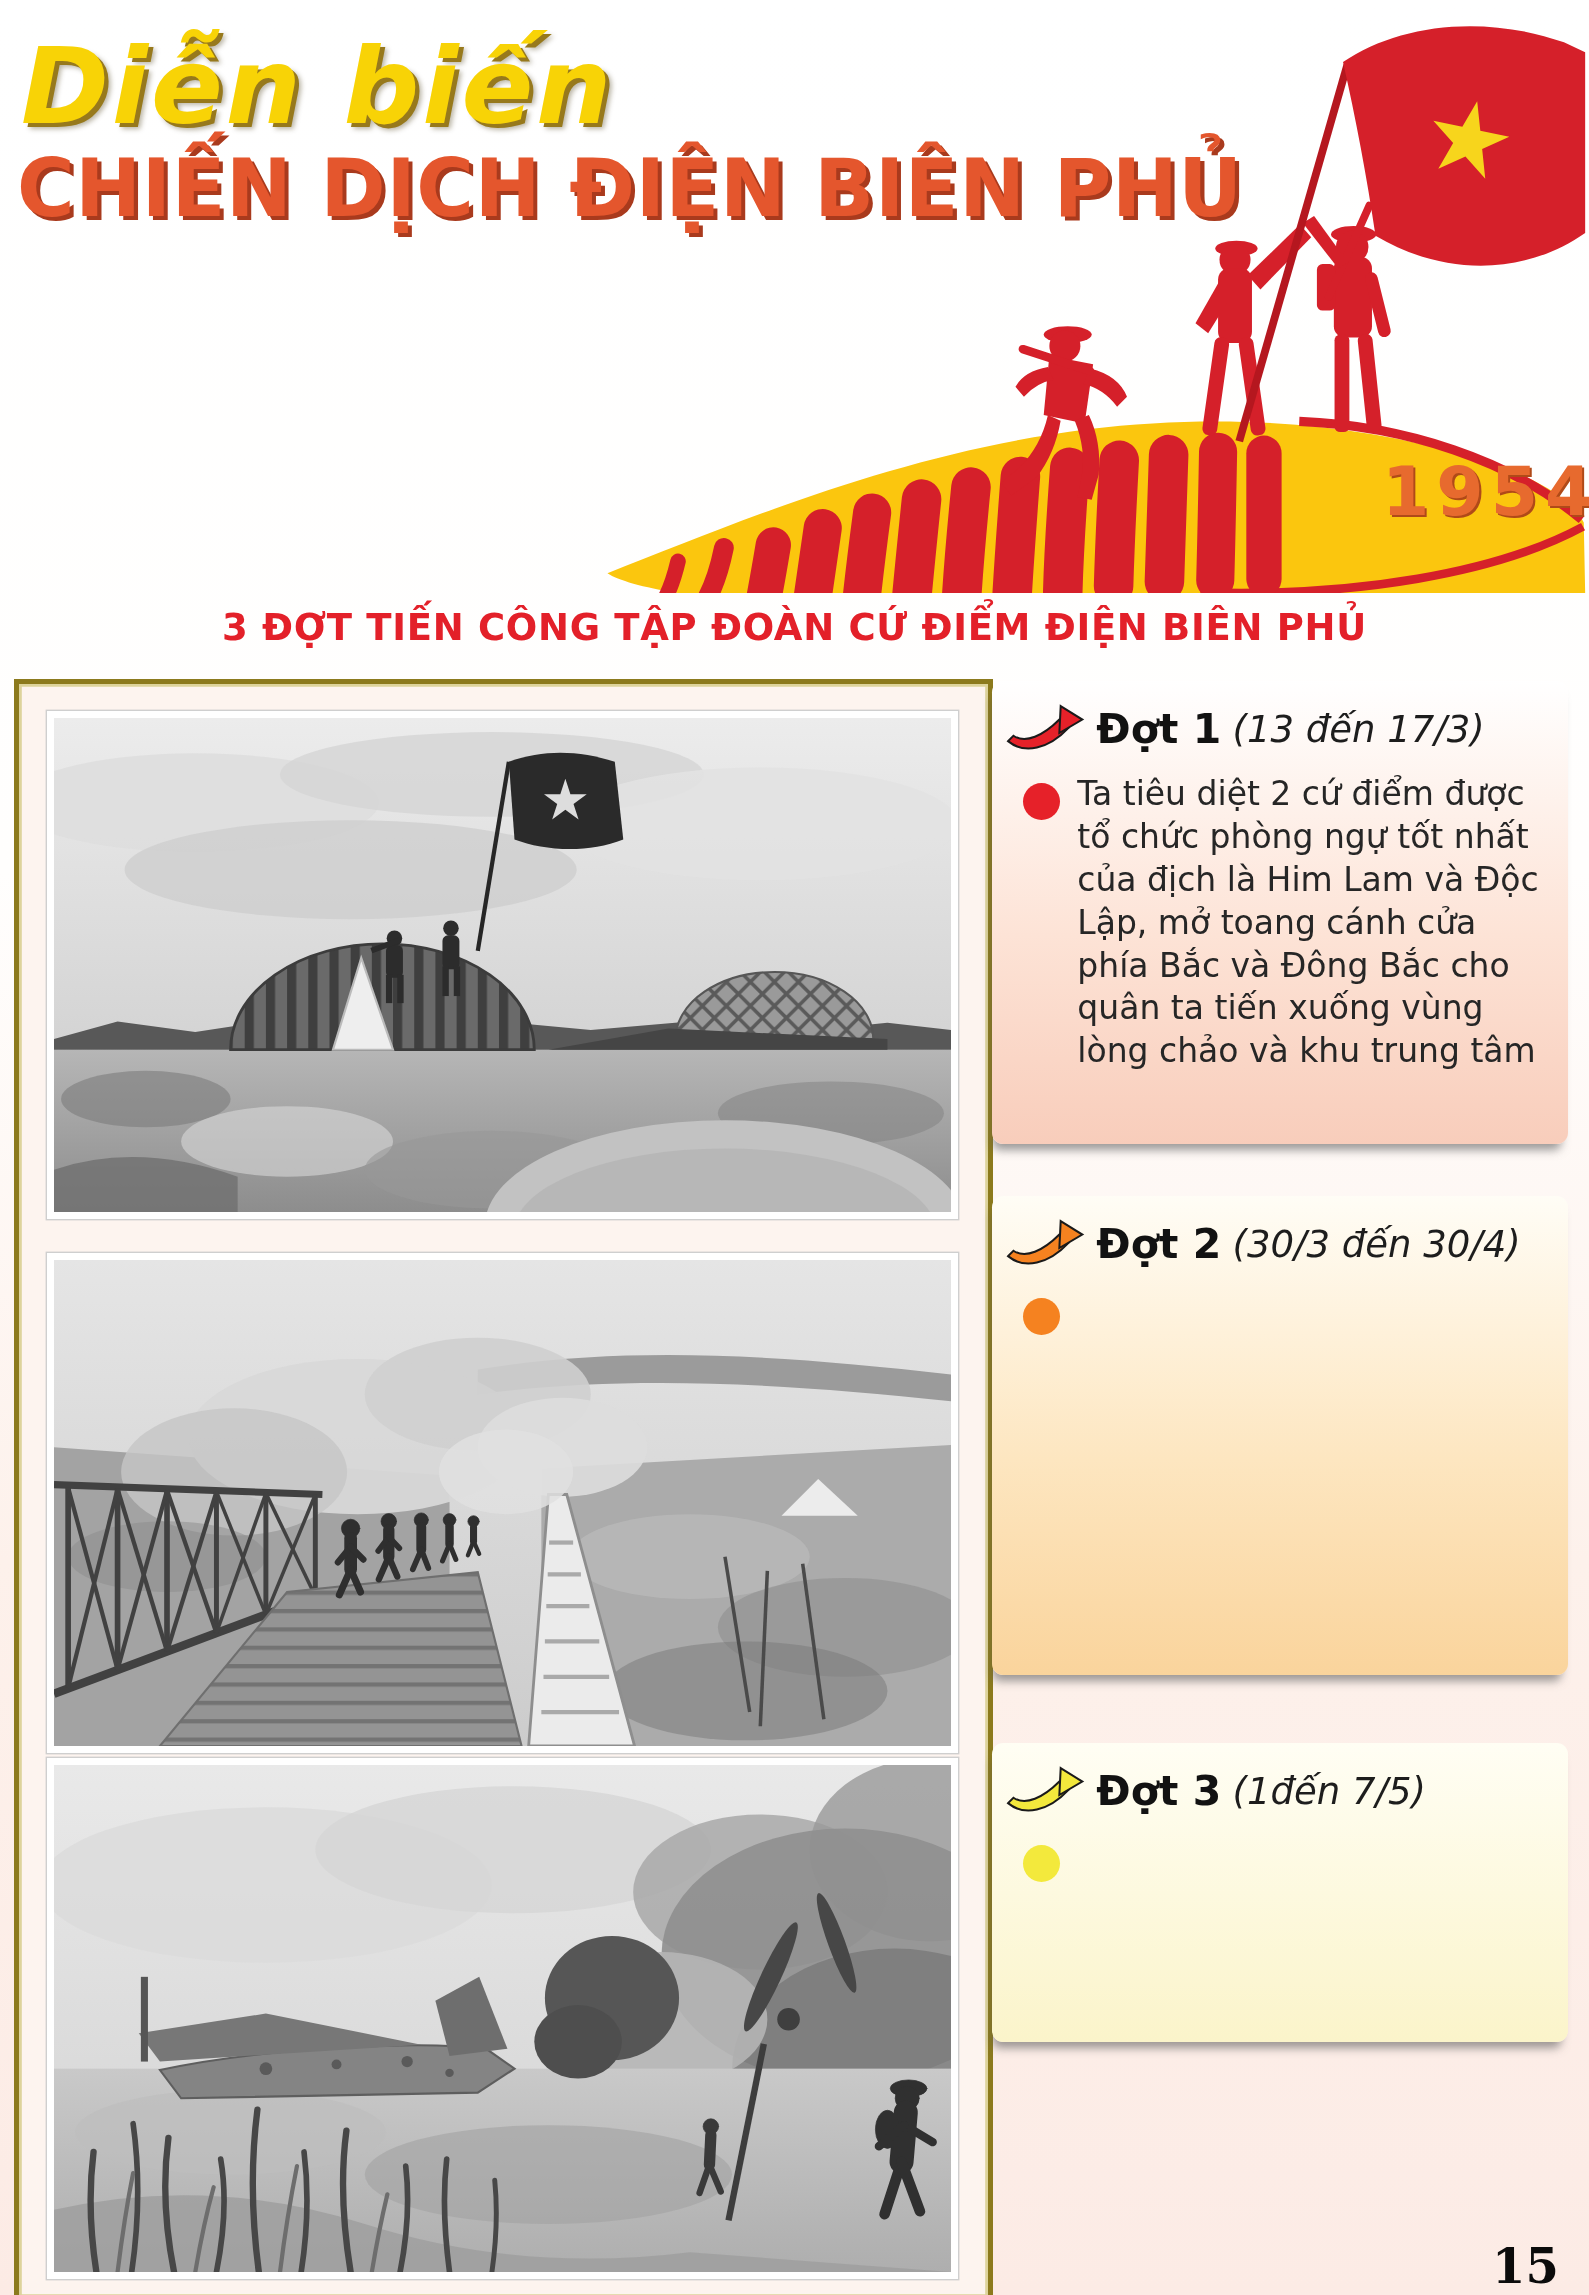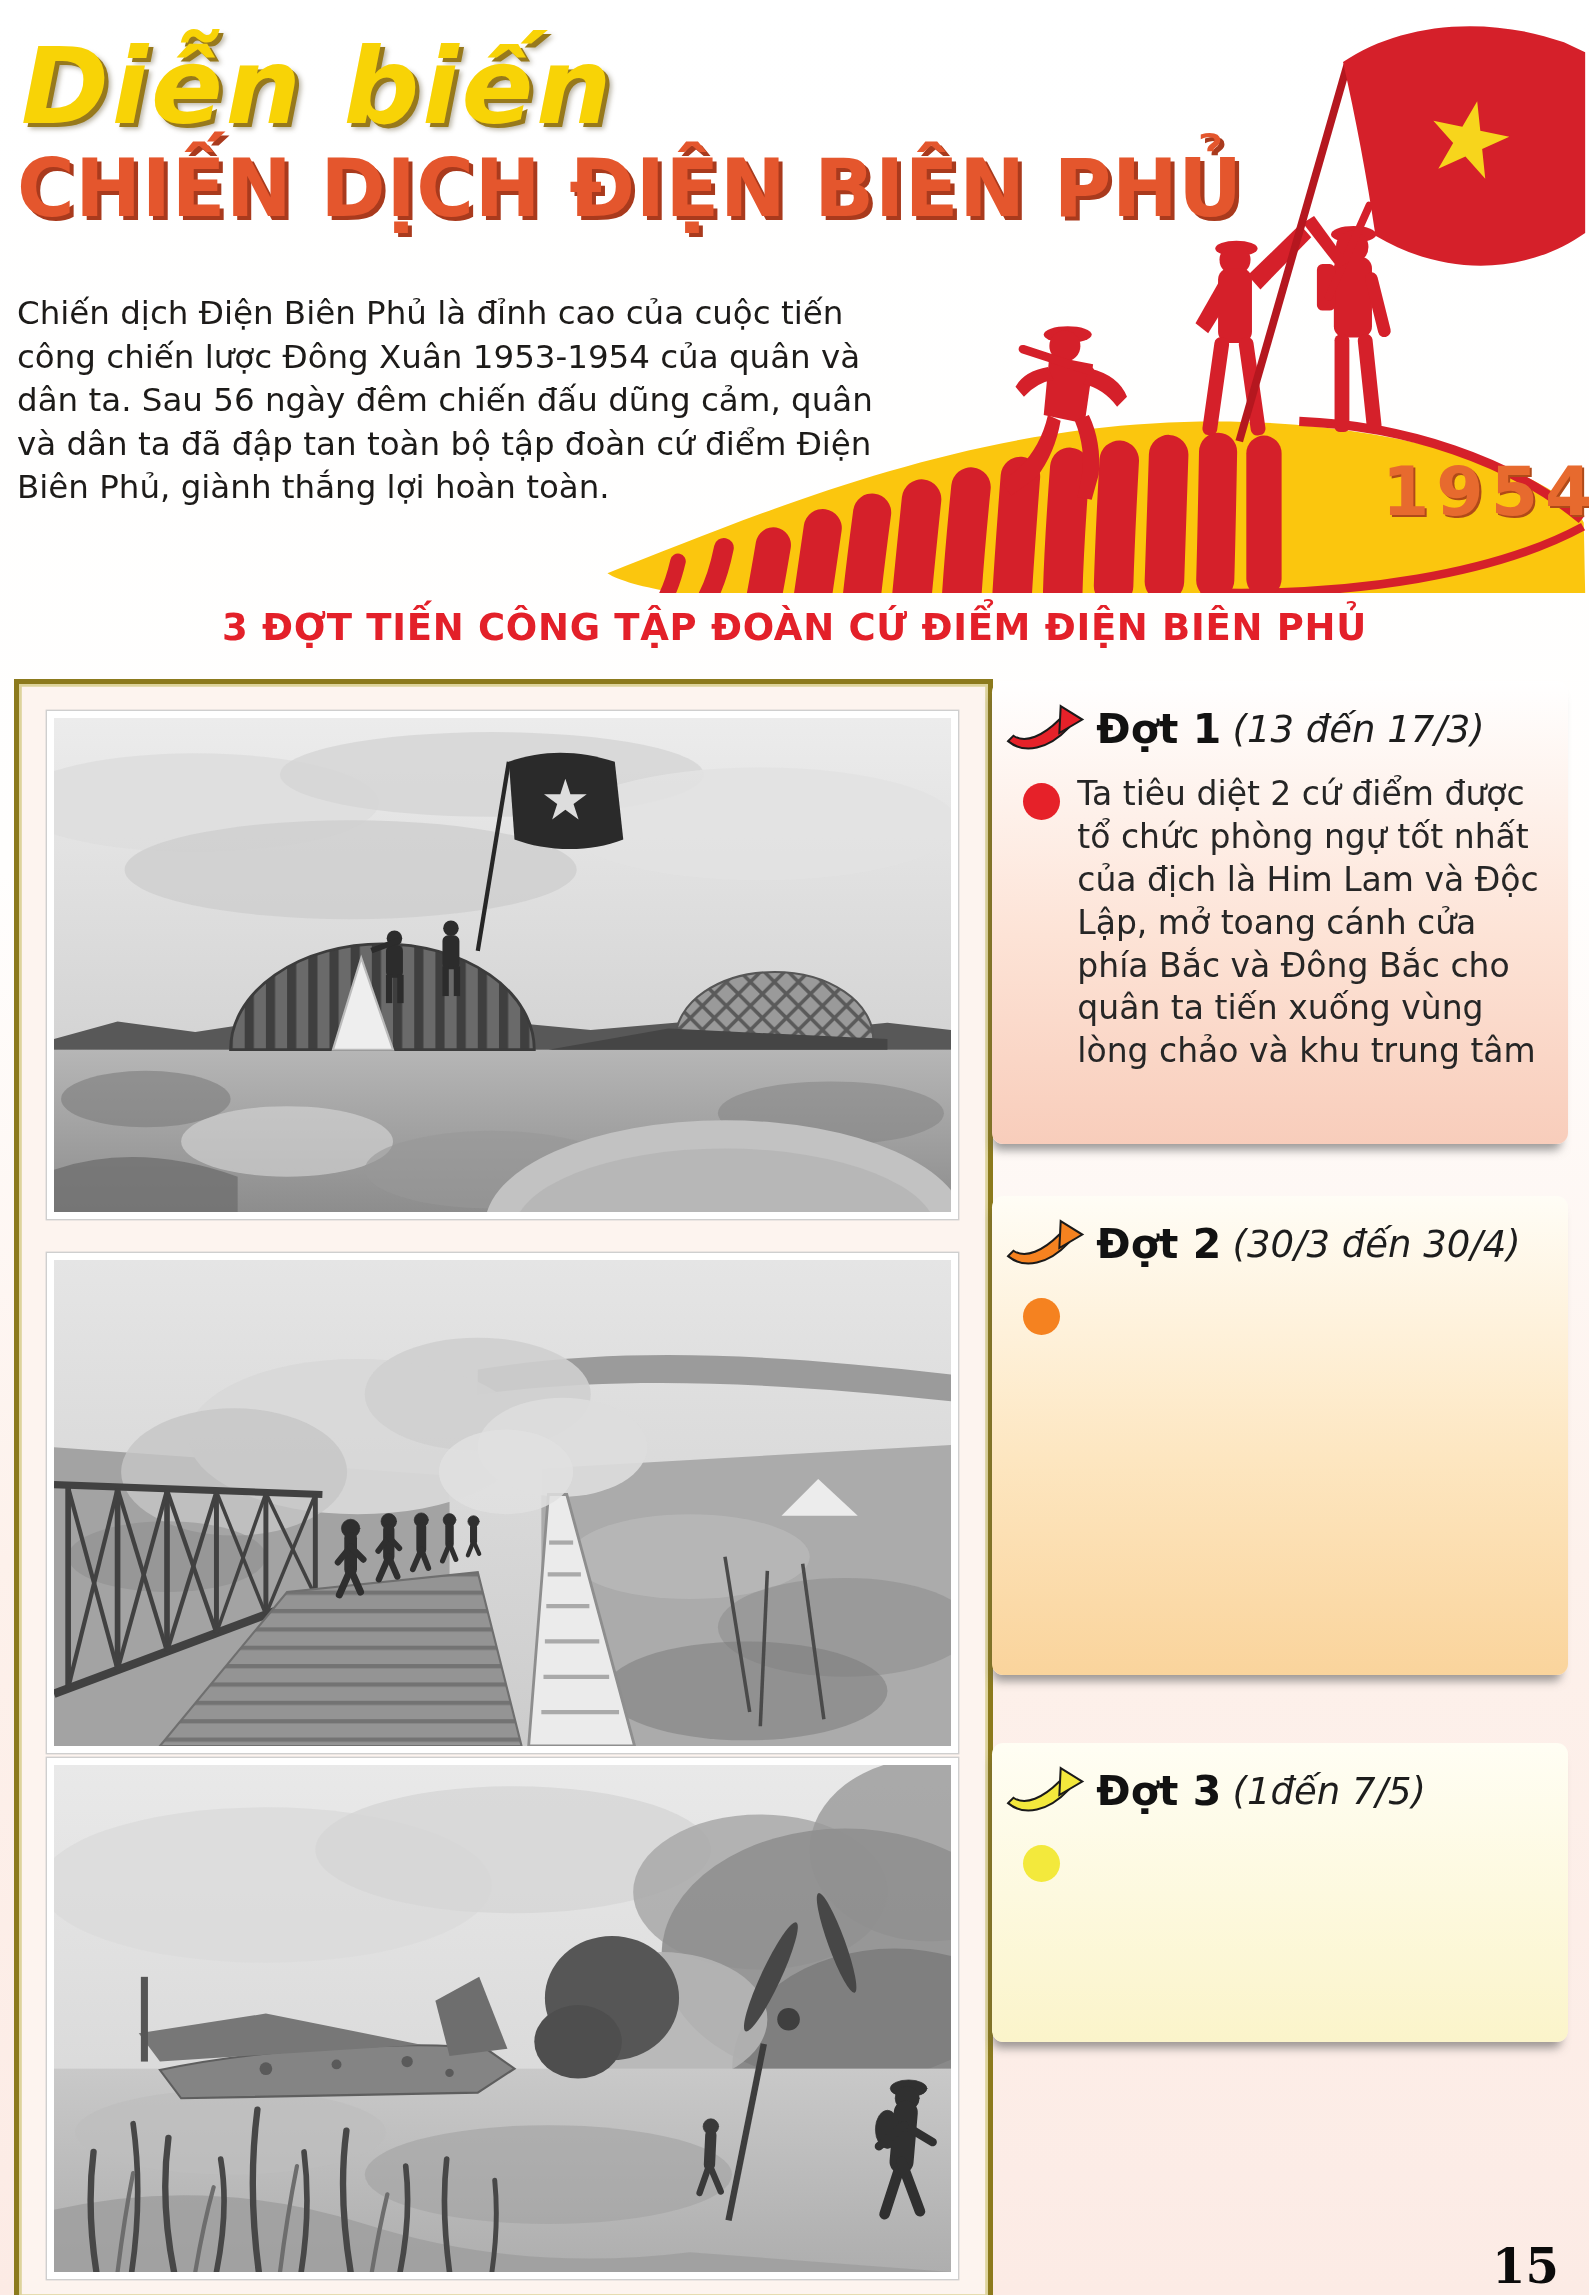"Chiến dịch Điện Biên Phủ là" div.intro { html: <div>Chiến dịch Điện Biên Phủ là đỉnh cao của cuộc tiến công chiến lược Đông Xuân 1953-1954 của quân và dân ta. Sau 56 ngày đêm chiến đấu dũng cảm, quân và dân ta đã đập tan toàn bộ tập đoàn cứ điểm Điện Biên Phủ, giành thắng lợi hoàn toàn.</div> -> none }
